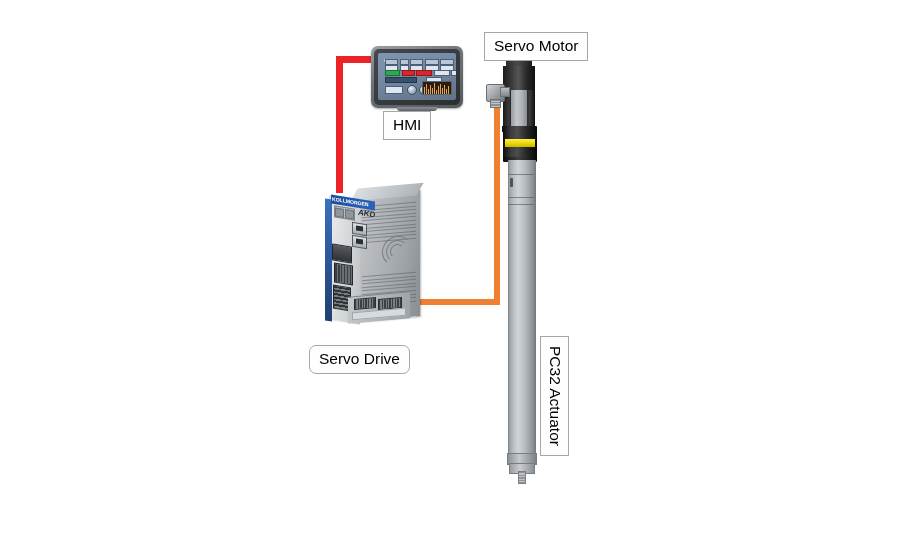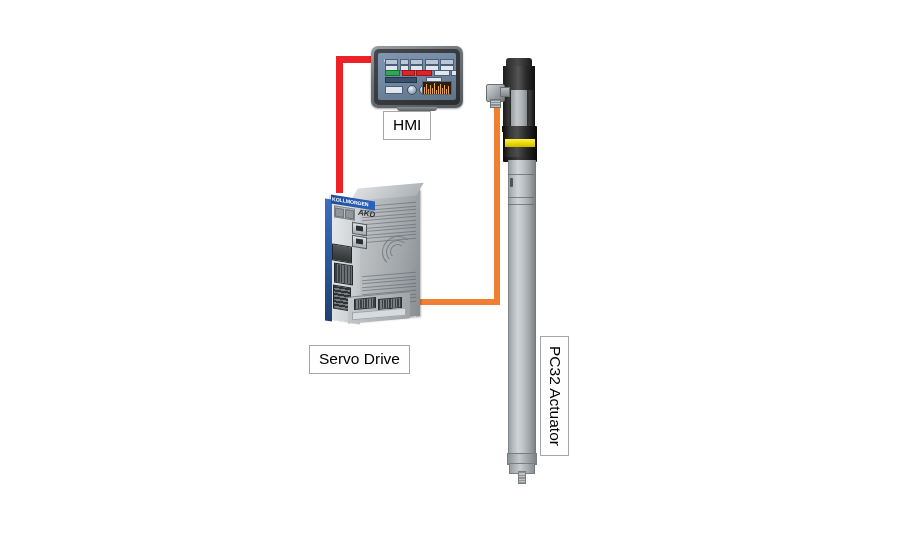"Servo Motor" div.label-box { html: none -> <div>Servo Motor</div> }
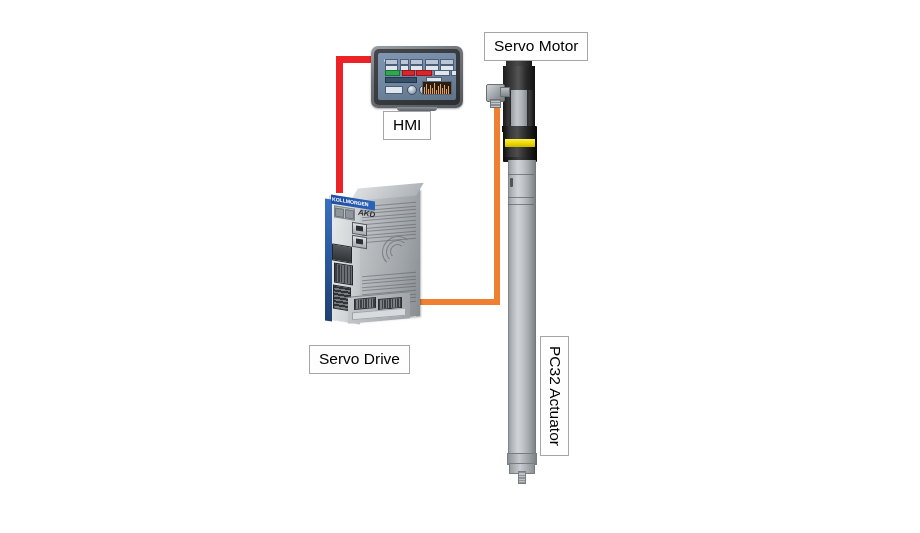"Servo Drive" #label-servo-drive { border-radius: none -> 7px }
